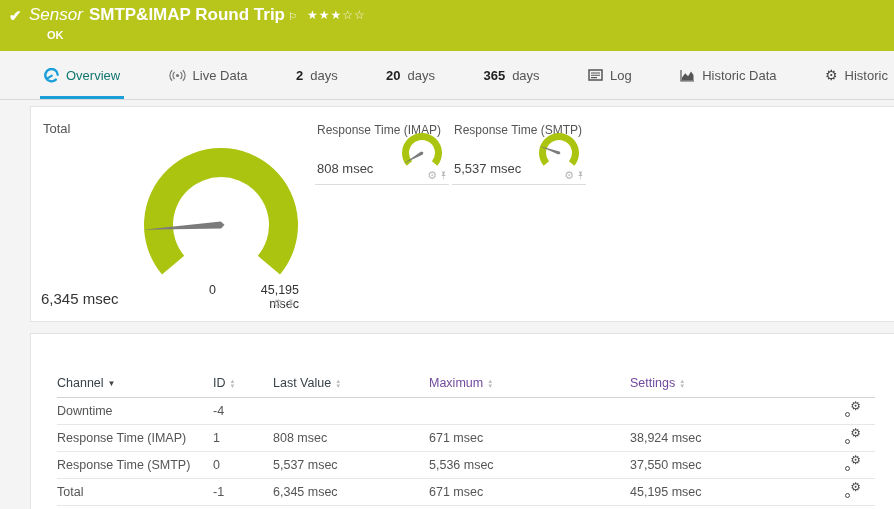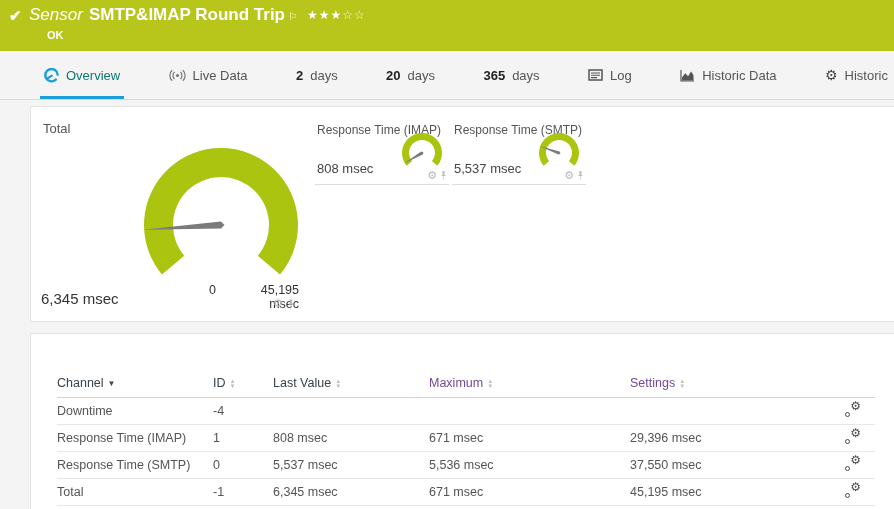"29,396 msec" td.ar { text: 29,396 -> 38,924 }
